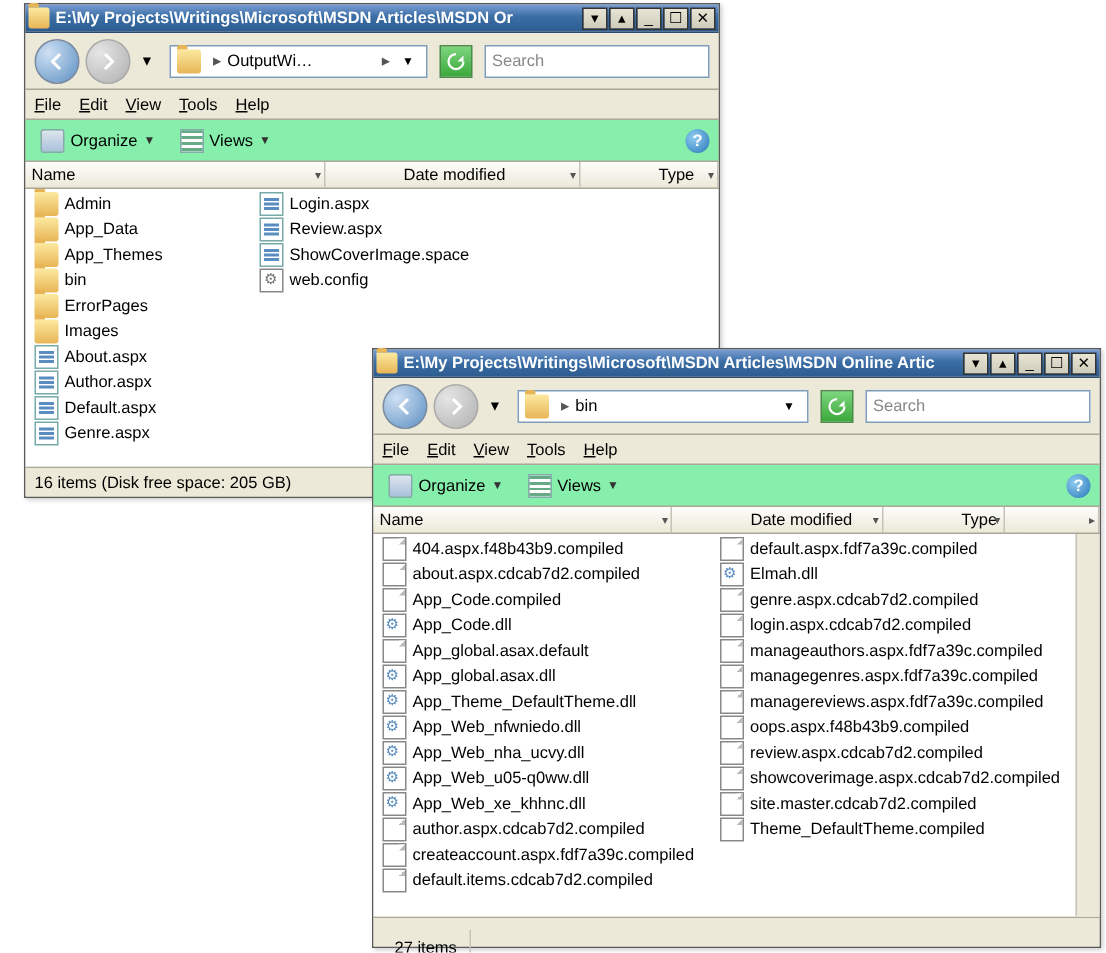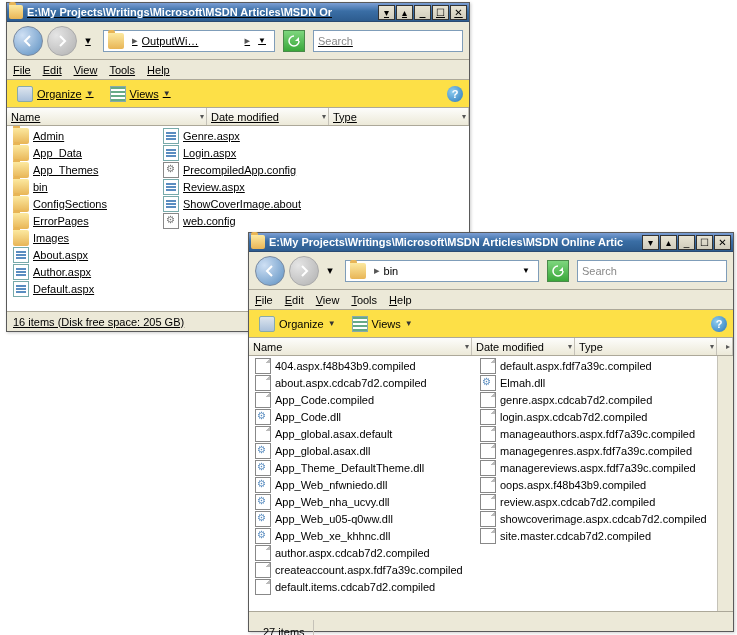"E:\My Projects\Writings\Microsoft\MSDN Articles\MSDN Or" div.window { left: 6px -> 16px; text-decoration: underline -> none }
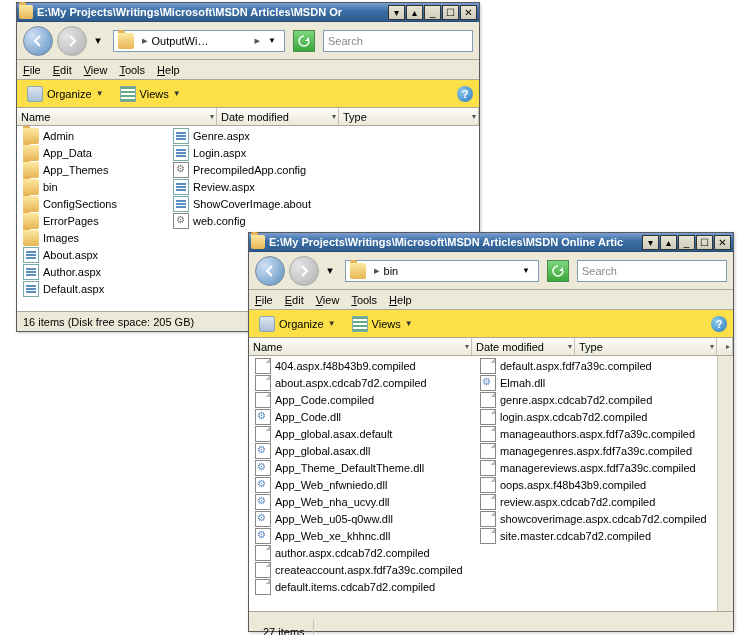"Organize" .toolbar2 { background: #fde047 -> #86efac }
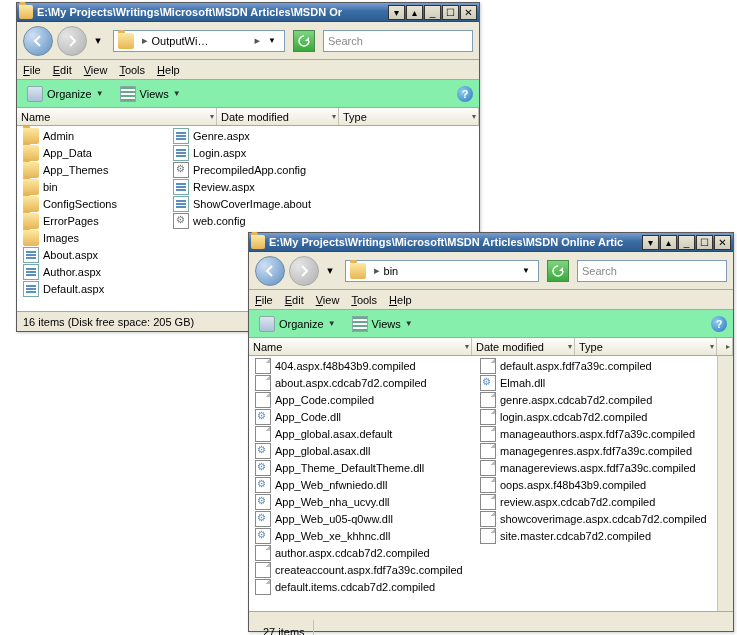"Name" .columns { gap: none -> 48px }
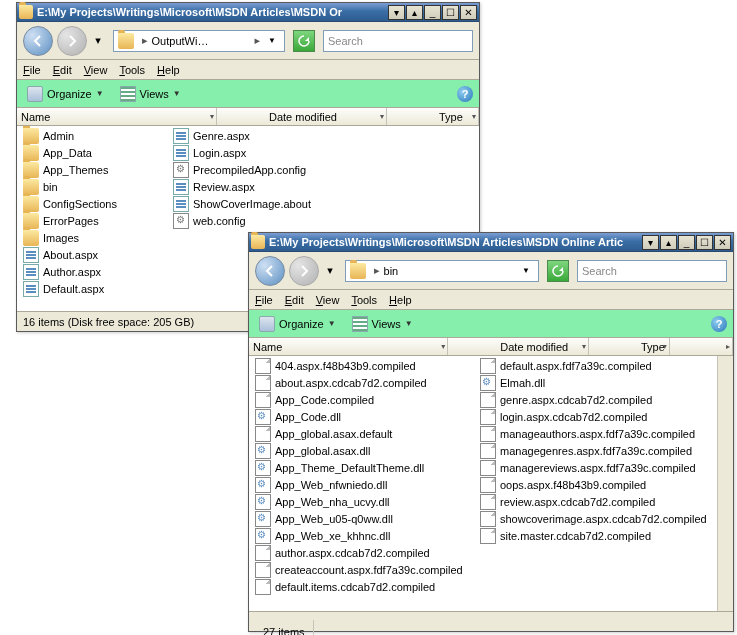"PrecompiledApp.config" div.file-item { html: <div> <span></span> <span>PrecompiledApp.config</span> </div> -> none }
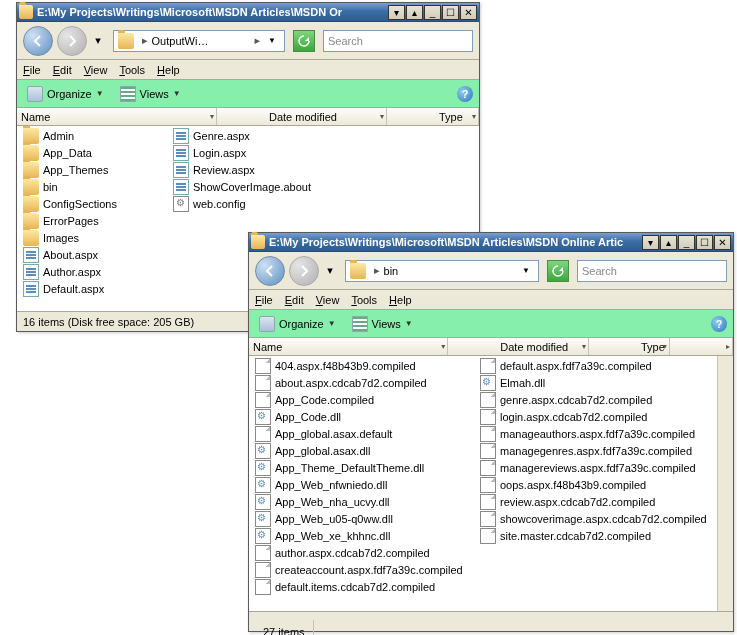"ShowCoverImage.about" span { text: ShowCoverImage.about -> ShowCoverImage.space }
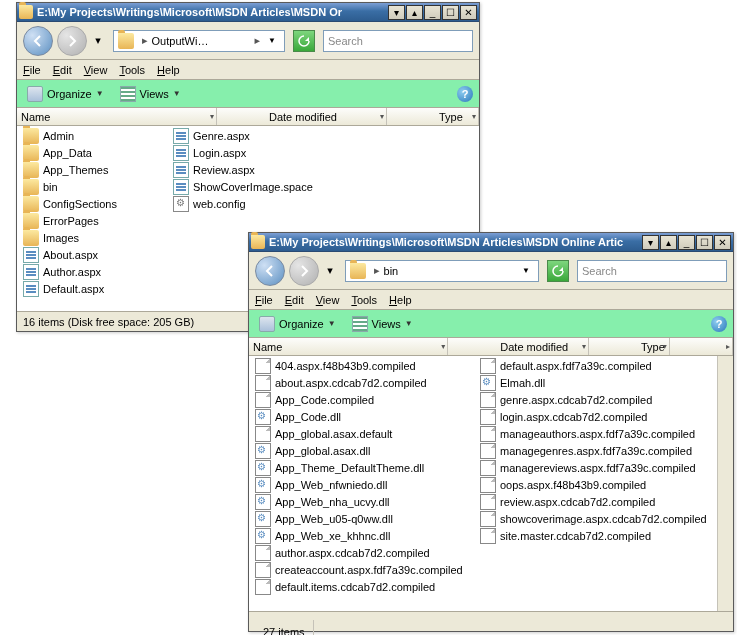"ConfigSections" div.file-item { html: <div> <span></span> <span>ConfigSections</span> </div> -> none }
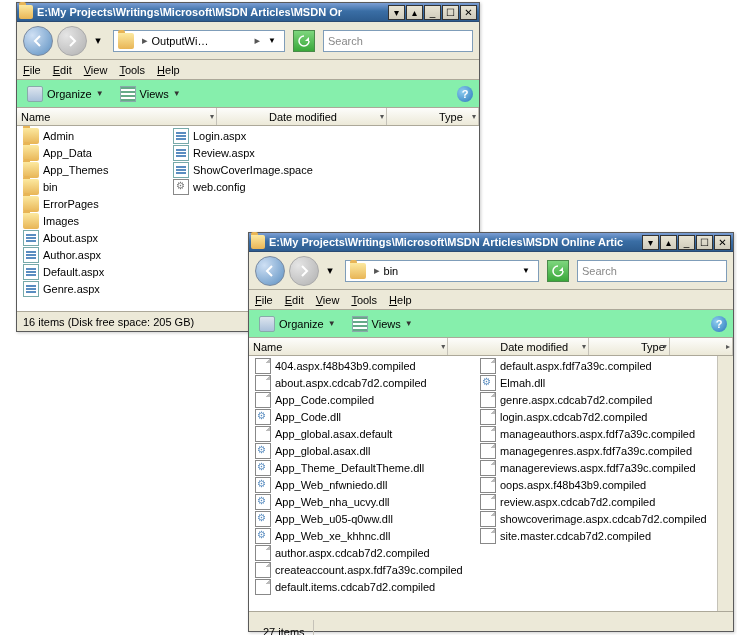"Theme_DefaultTheme.compiled" div.file-item { html: none -> <div> <span></span> <span>Theme_DefaultTheme.compiled</span> </div> }
